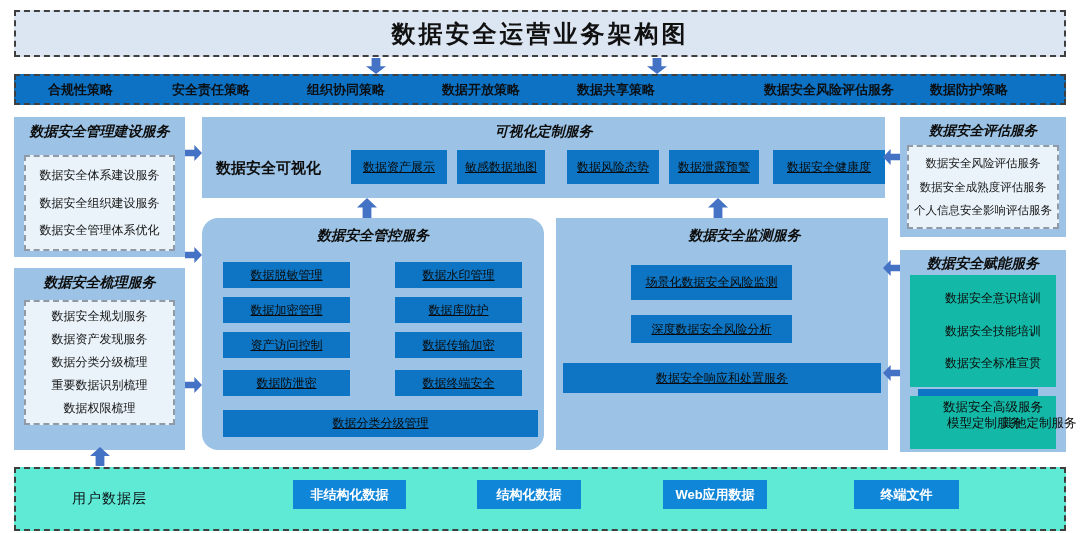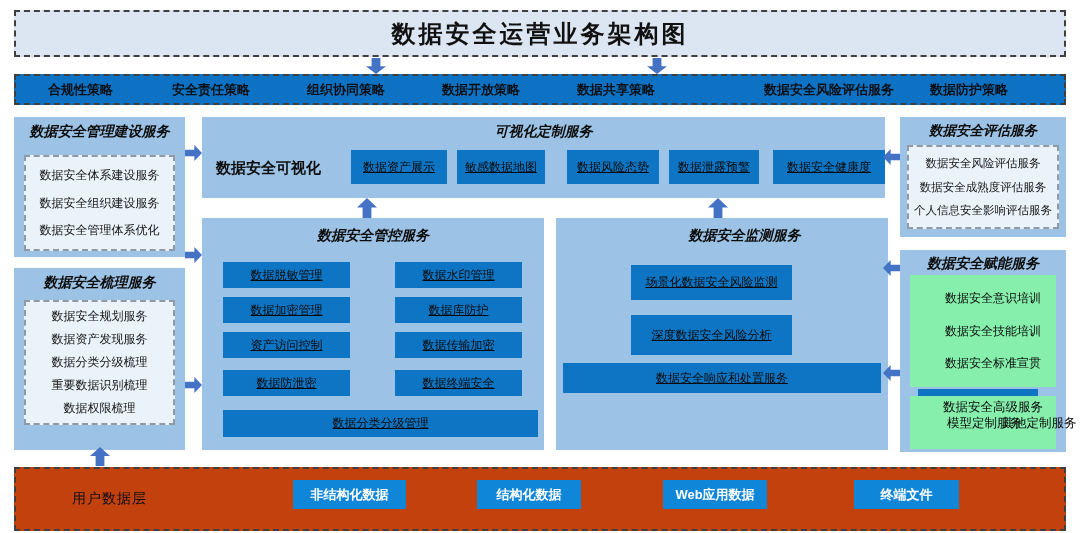"数据安全管控服务" div.abs { border-radius: none -> 16px }
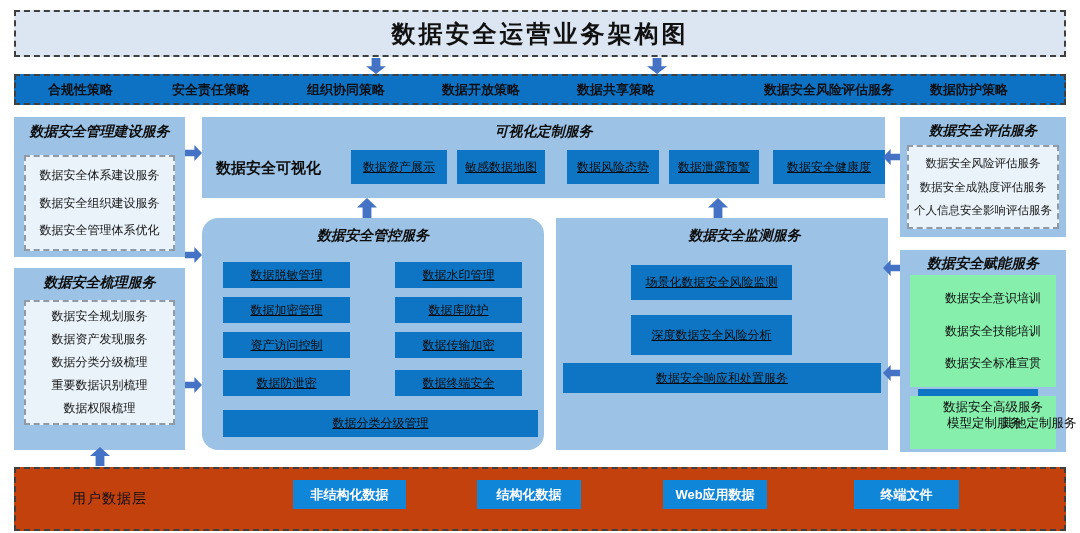"数据安全意识培训" .solid-box { background: #86efac -> #14b8a6 }
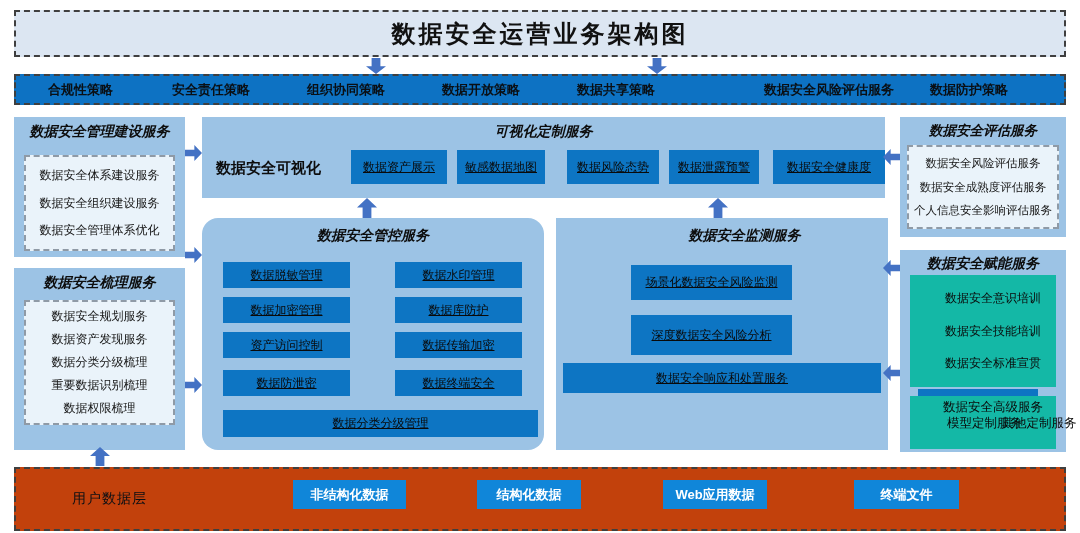"深度数据安全风险分析" div.ditem { height: 40px -> 28px }
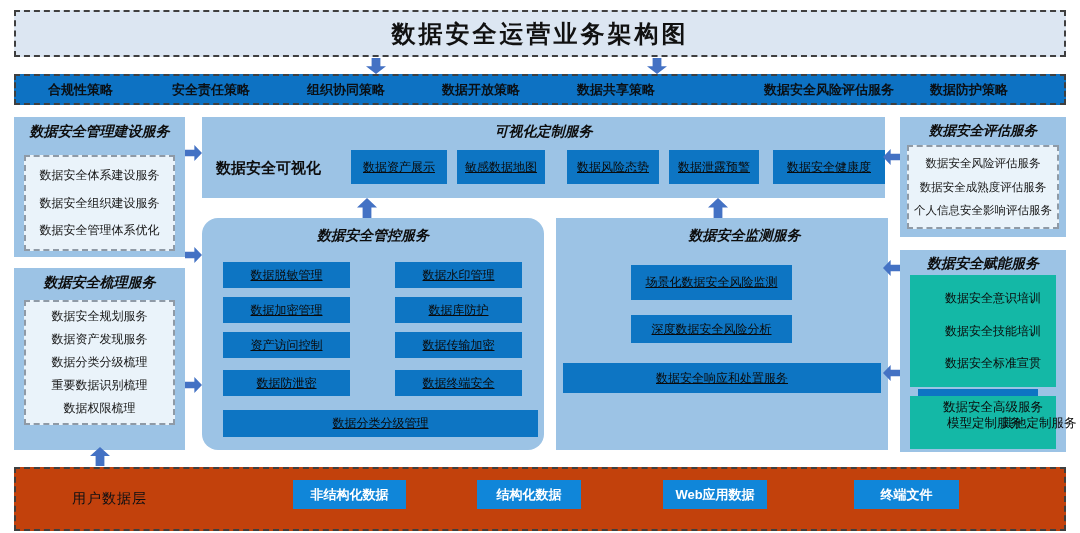"用户数据层" .bottom-bar { background: #c2410c -> #5eead4 }
